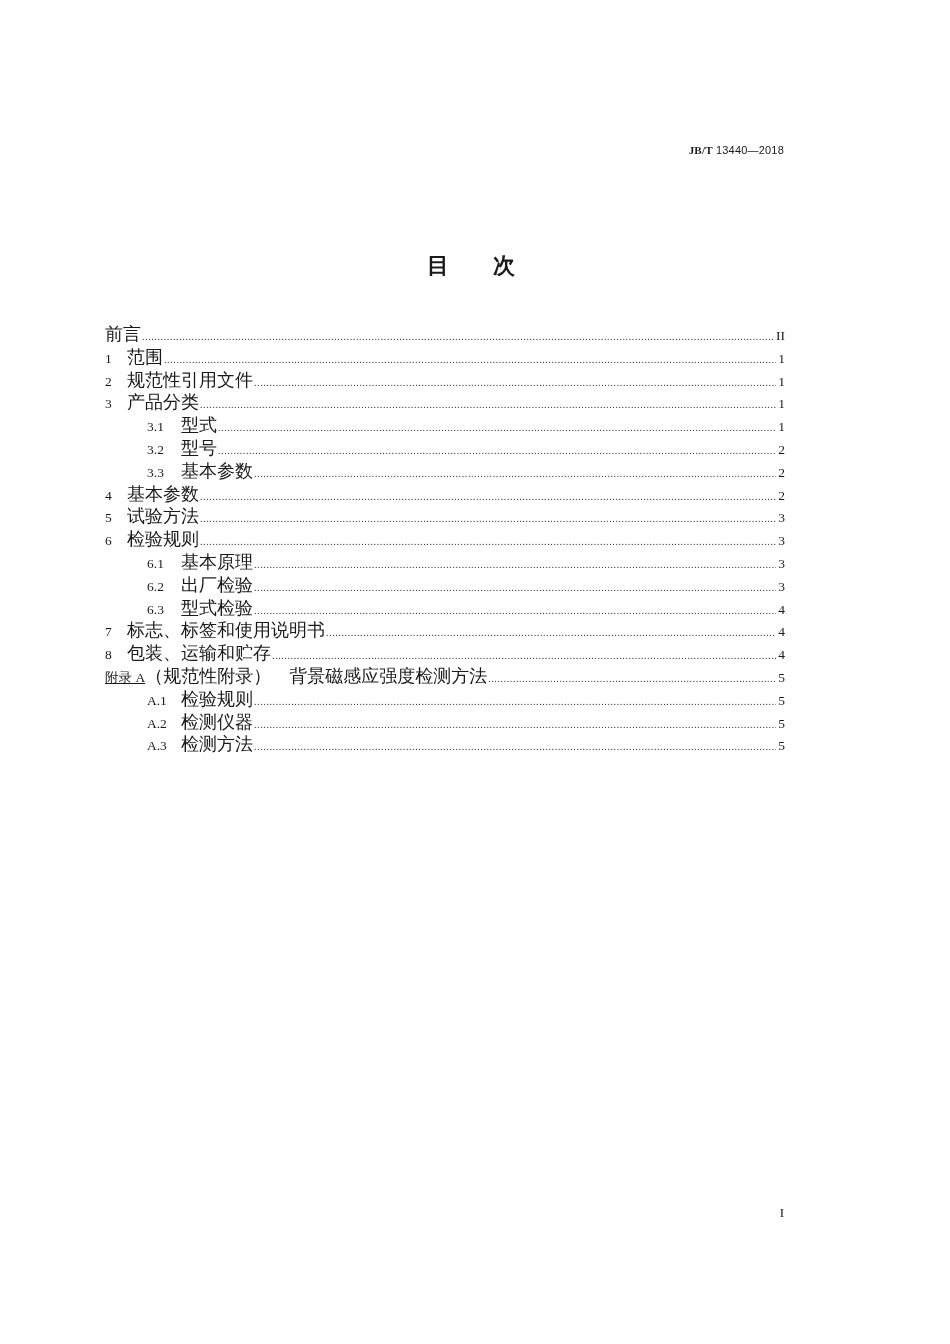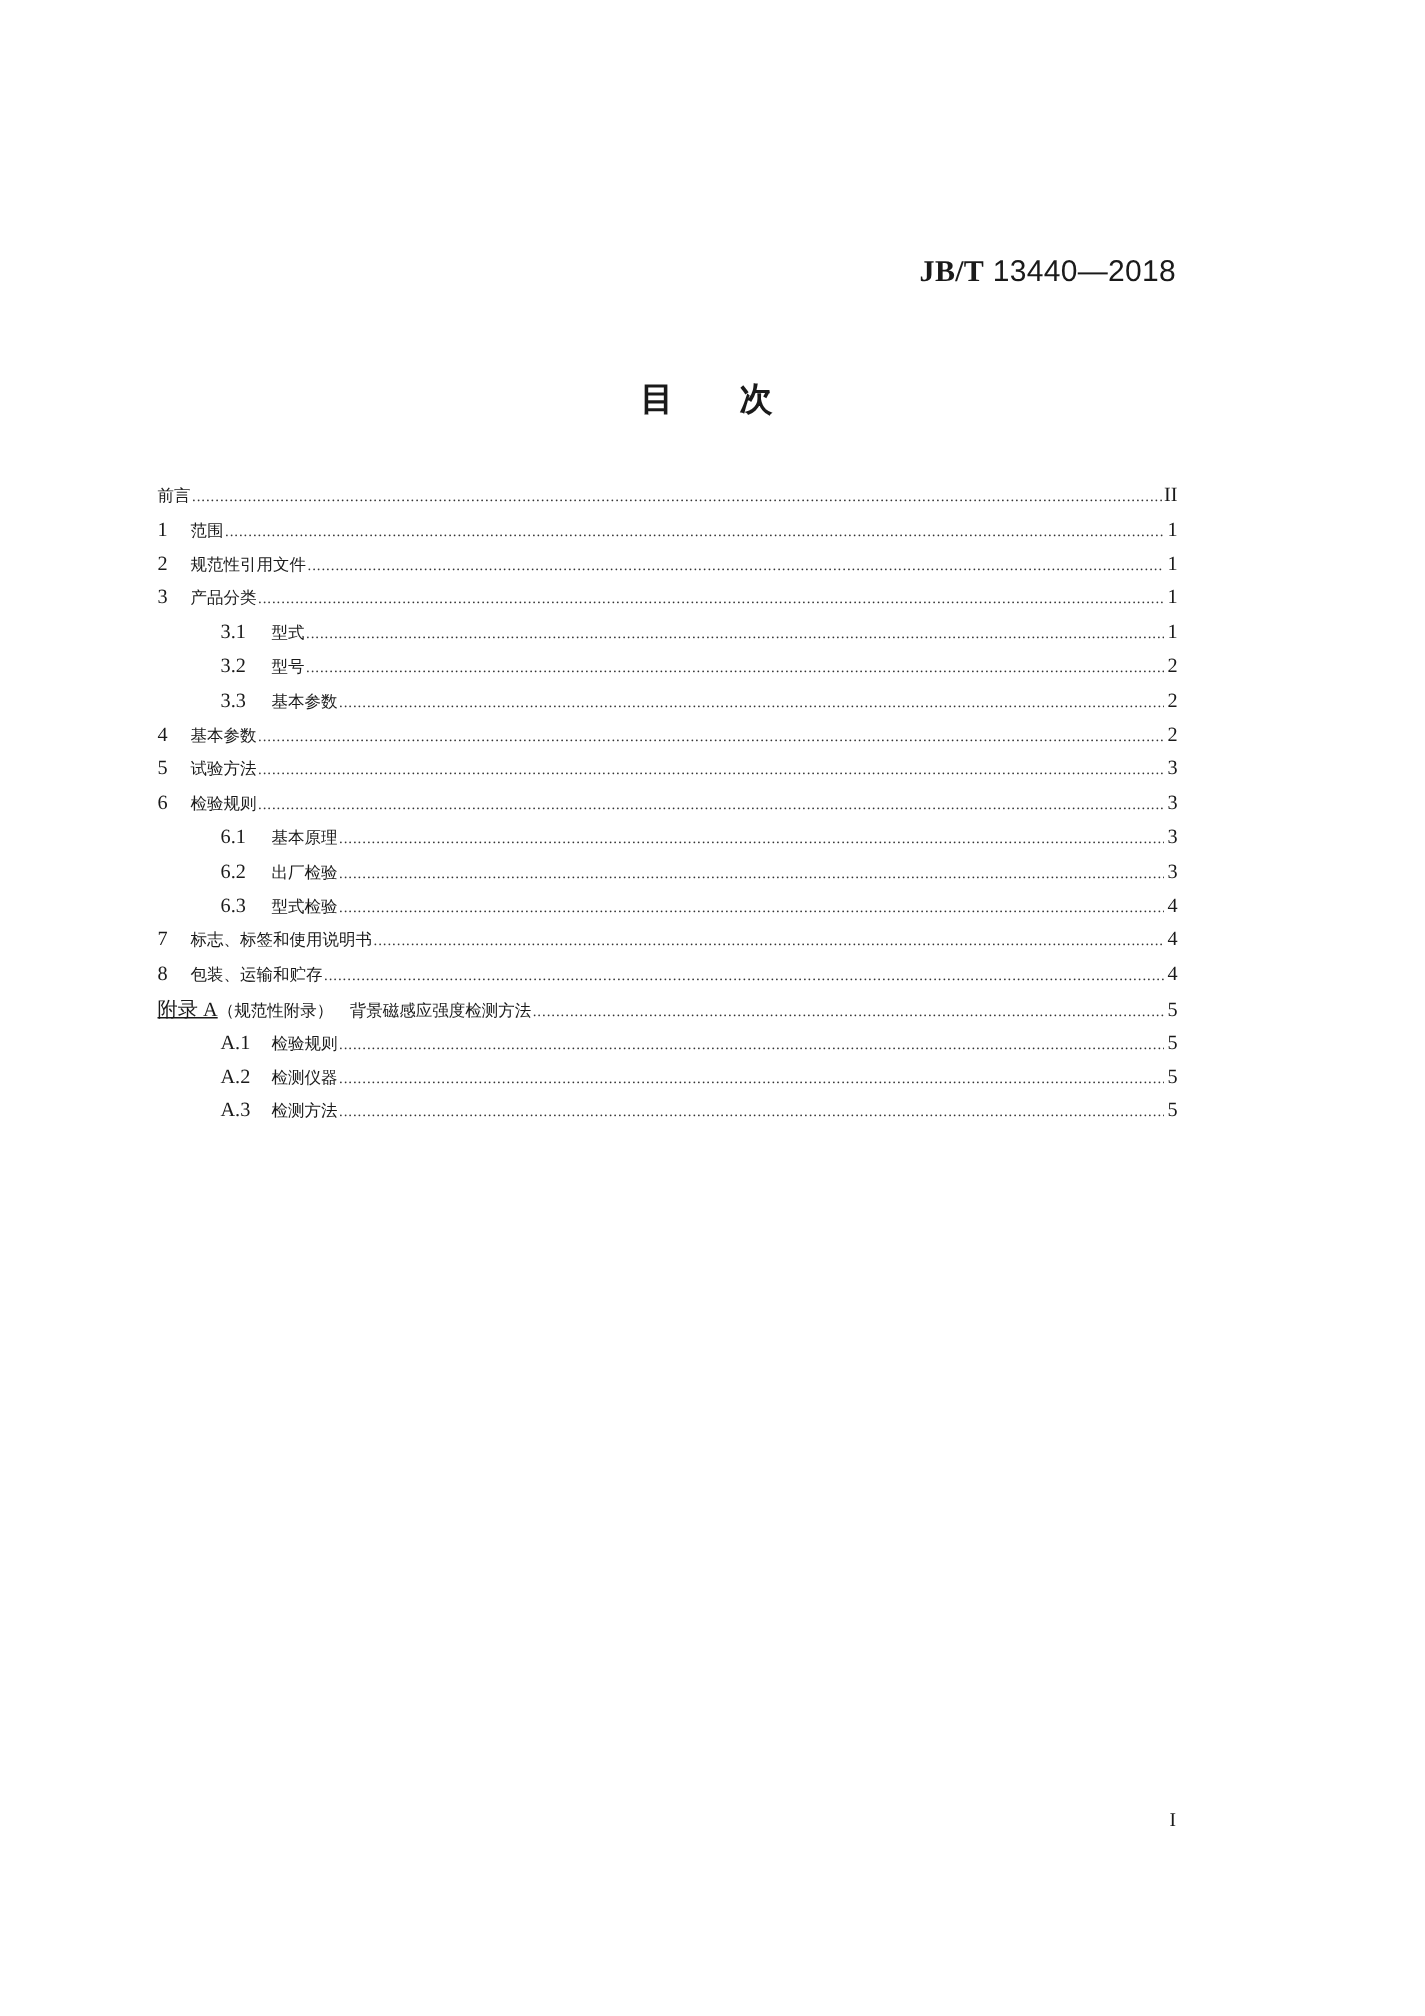"JB/T 13440—2018" .std-code { font-size: 20px -> 11px; top: 170px -> 144px }
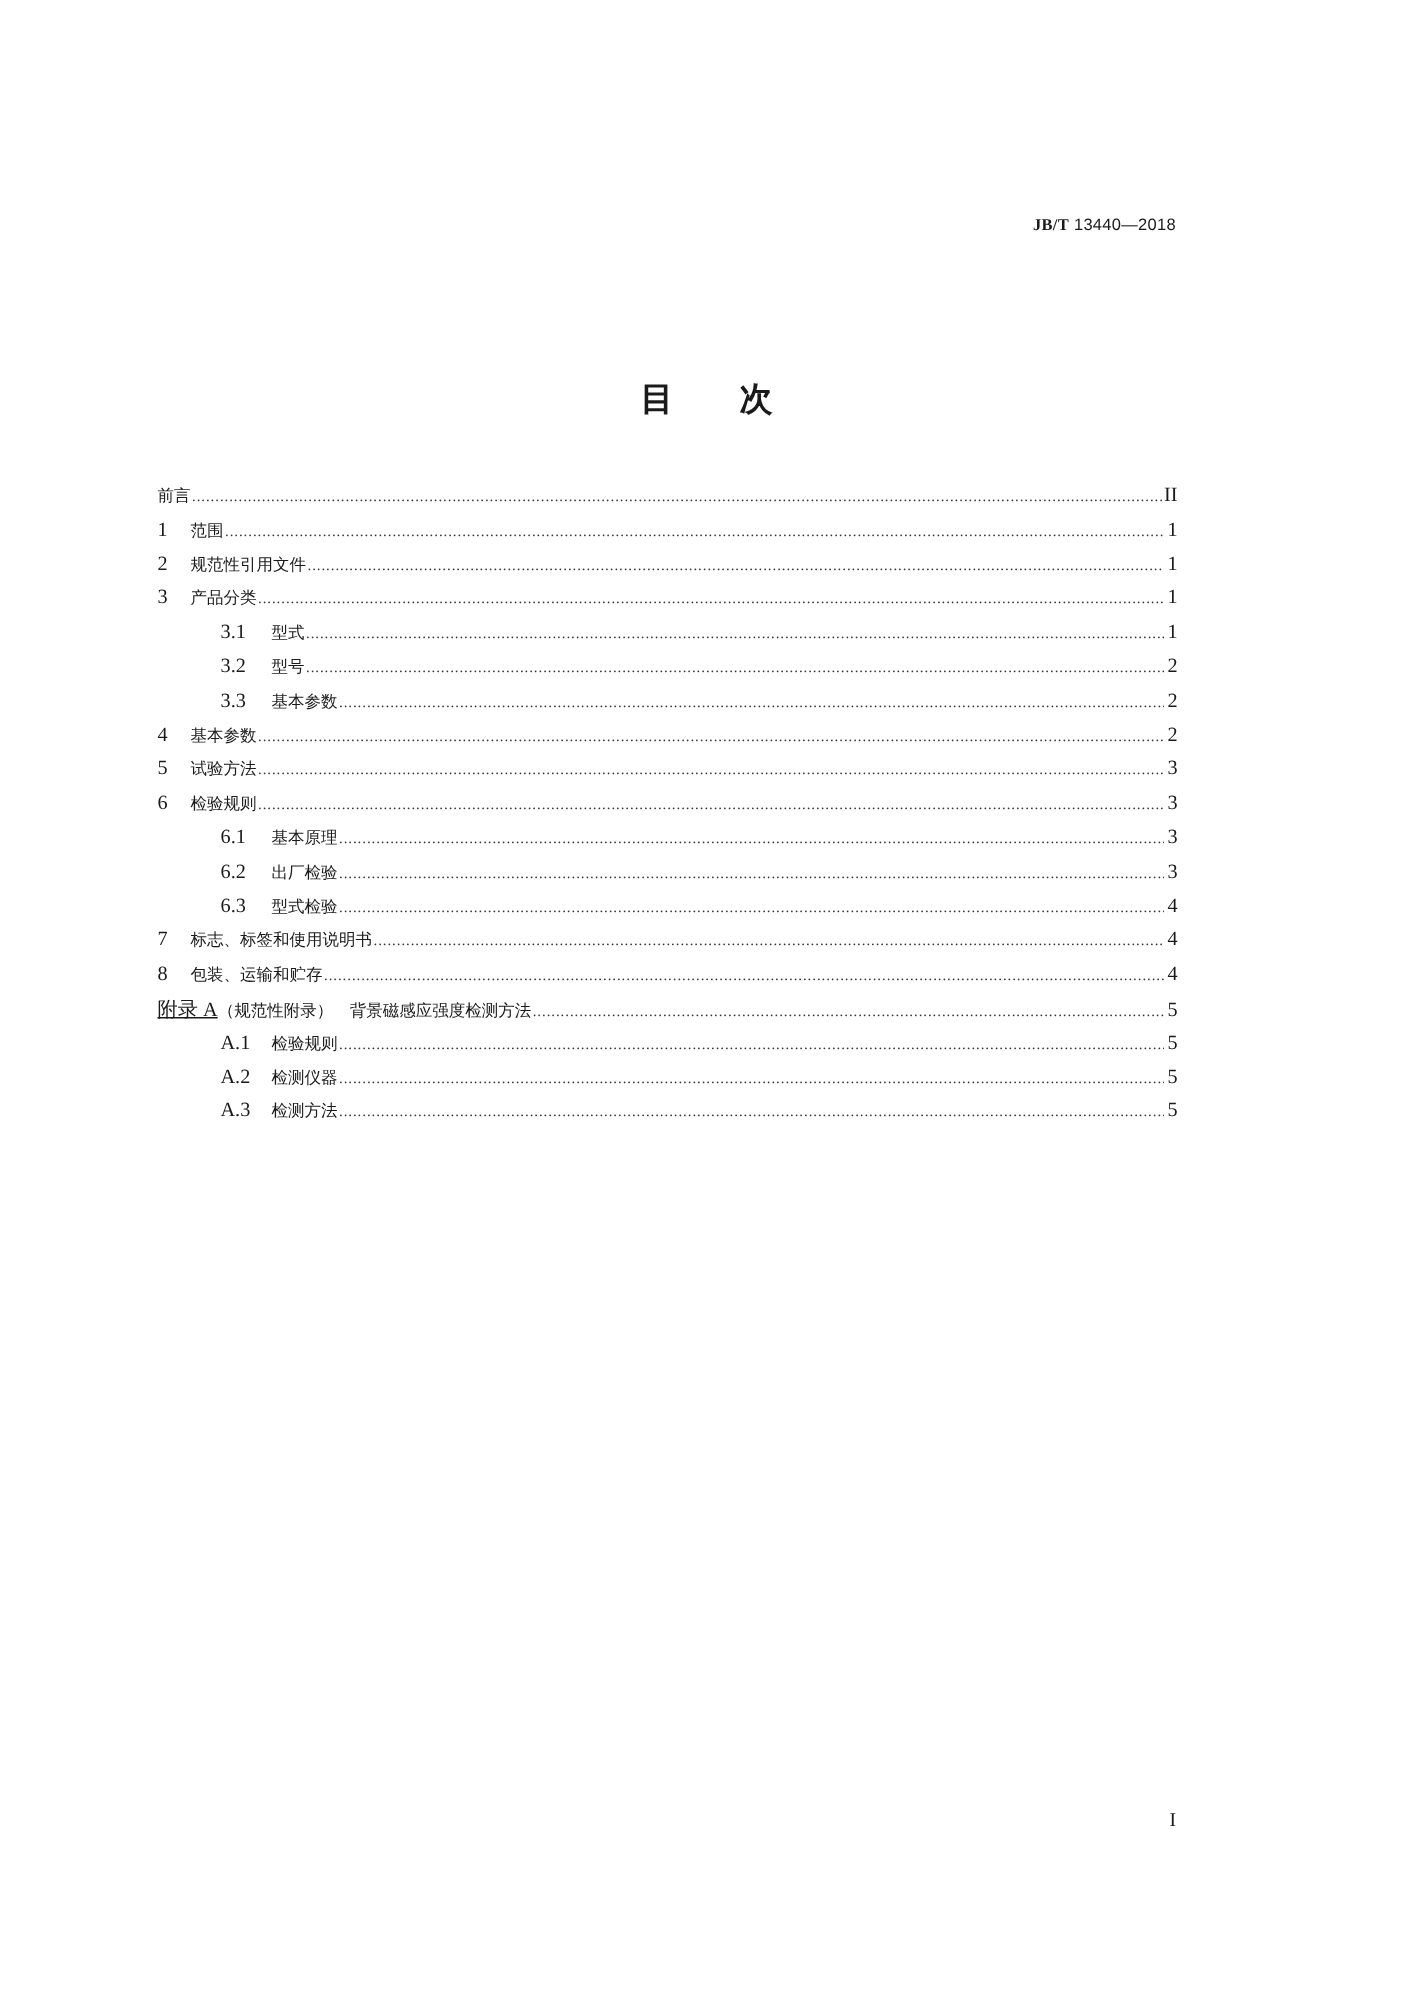"前言" .label { font-size: 11px -> 18px }
